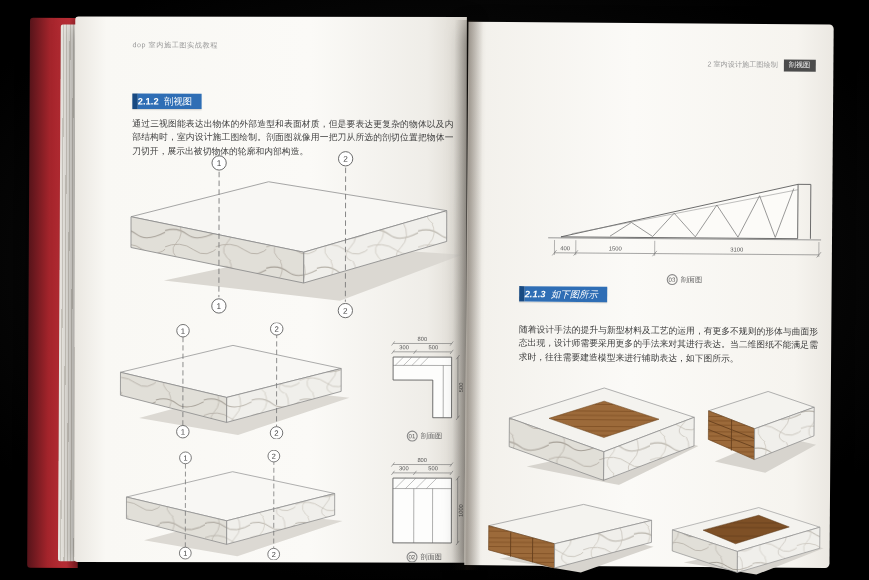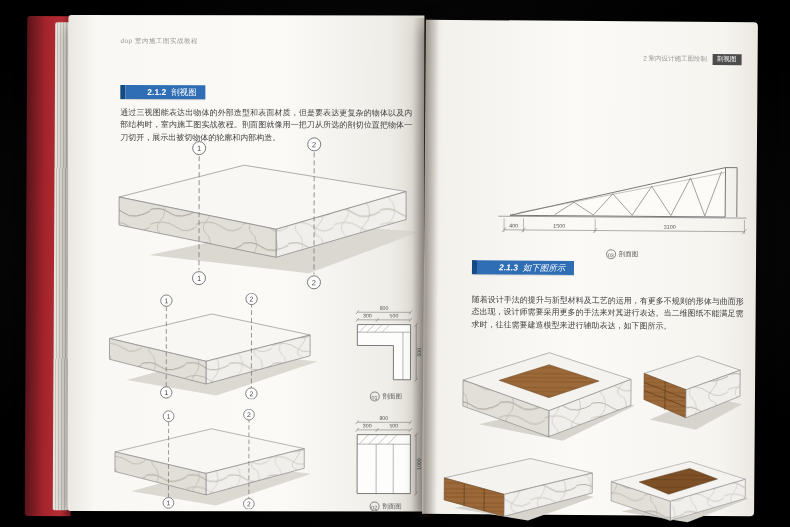"2.1.2" .chip .body { padding: 0 9px 0 22px -> 0 9px 0 0 }
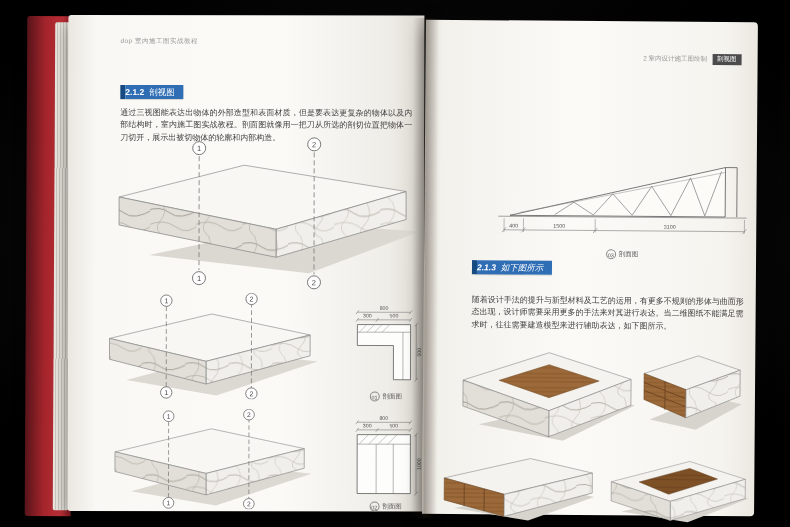"通过三视图能表达出物体的外部造型和表面材质，但是要表达更复杂的物体以及内部结构时" div.para { text: 施工图实战教程 -> 设计施工图绘制 }
